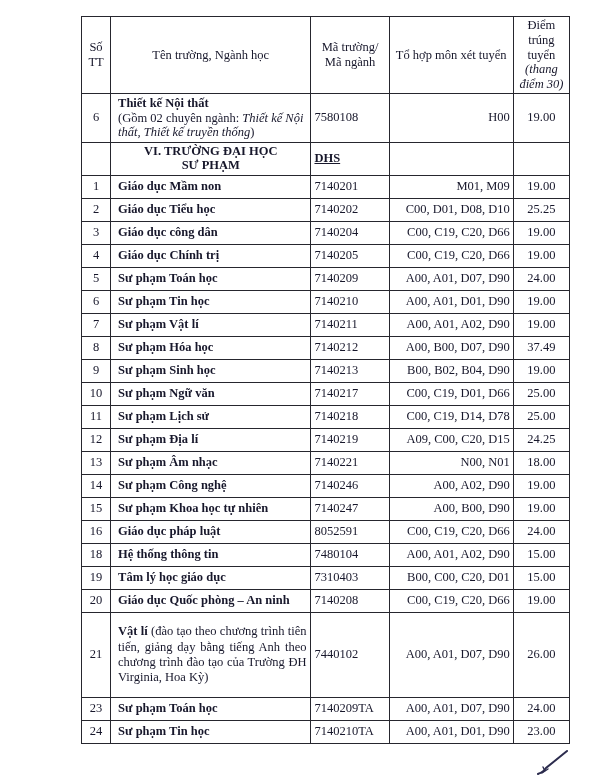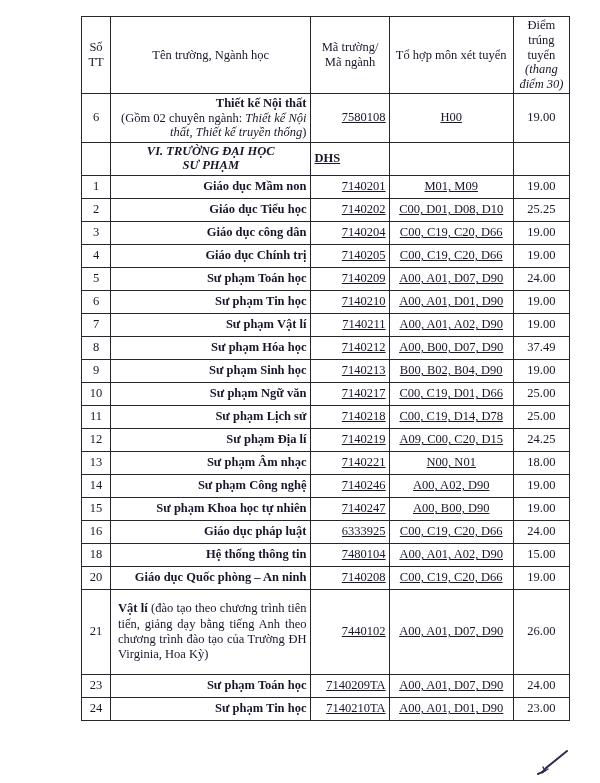"Thiết kế Nội thất" td.name { text-align: right -> left }
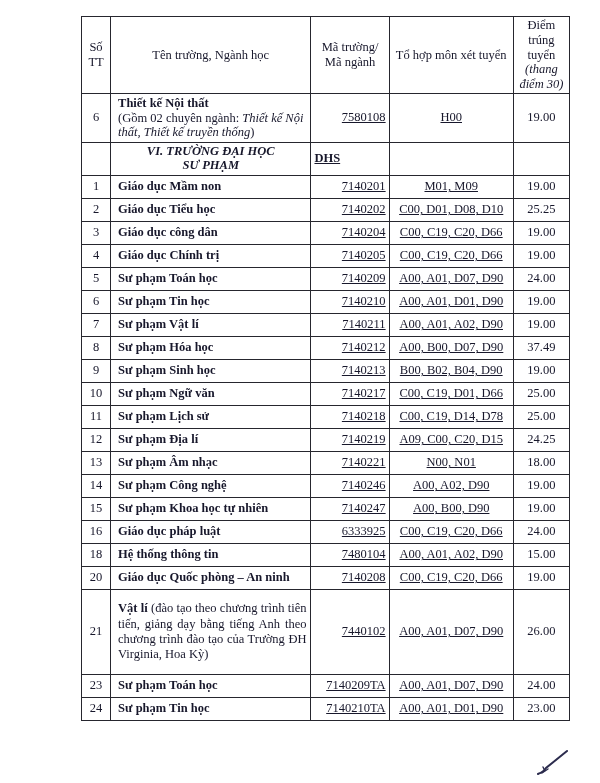"7580108" td.code { text-align: right -> left; text-decoration: underline -> none }
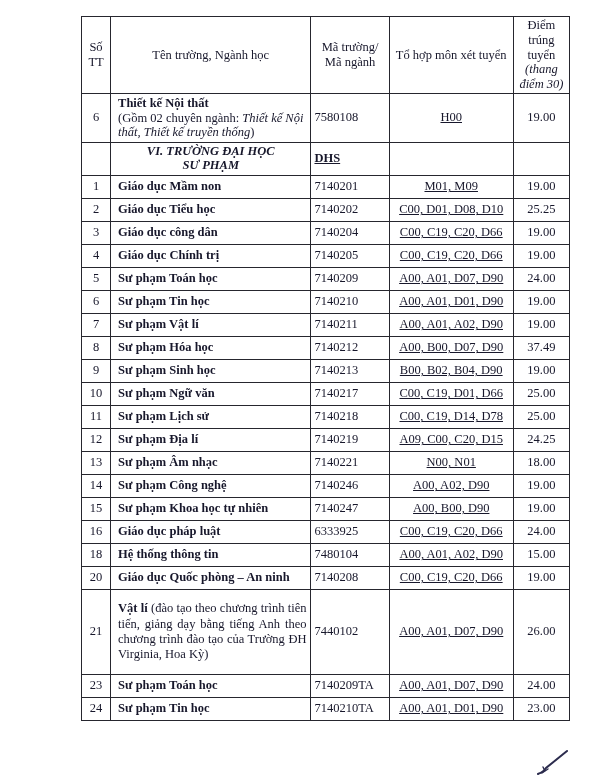"H00" td.combos { text-align: center -> right; text-decoration: underline -> none }
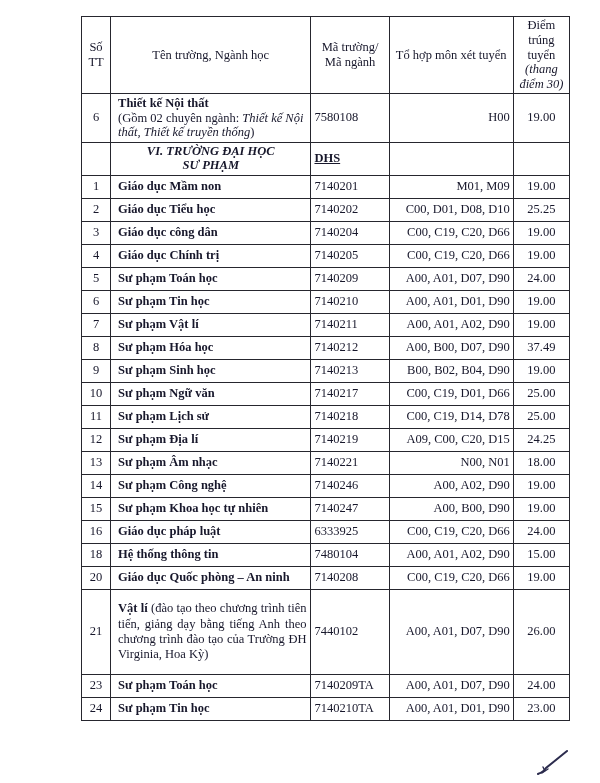"VI. TRƯỜNG ĐẠI HỌC" td.sec-name { font-style: italic -> none }
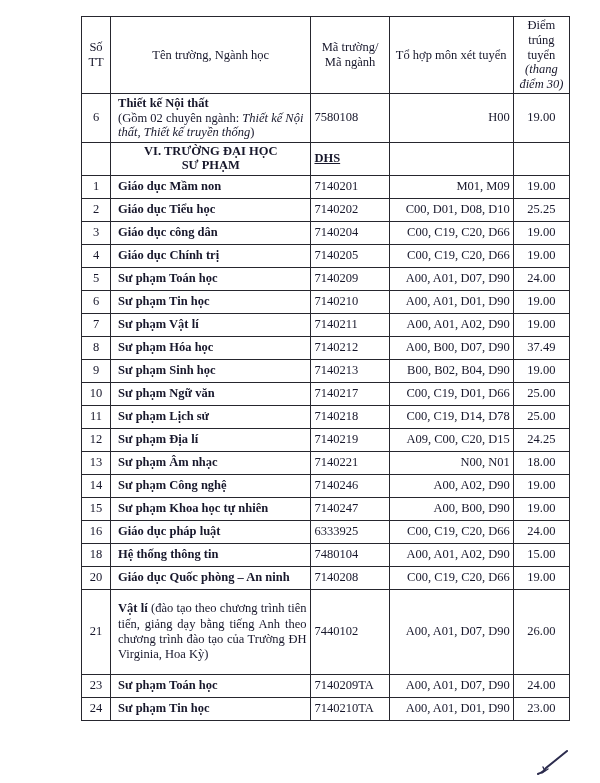"6333925" td.code { text: 6333925 -> 8052591 }
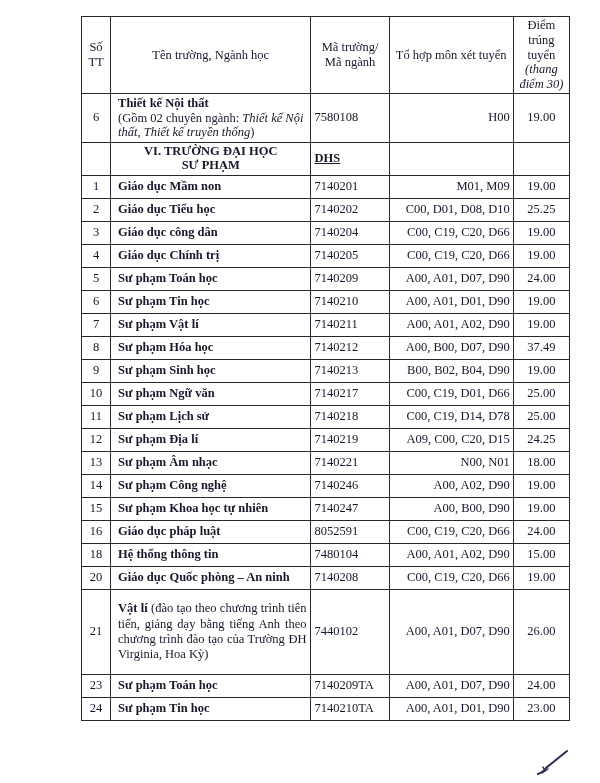"19" tr.r { html: none -> <tr> <td>19</td> <td>Tâm lý học giáo dục</td> <td>7310403</td> <td>B00, C00, C20, D01</td> <td>15.00</td> </tr> }
